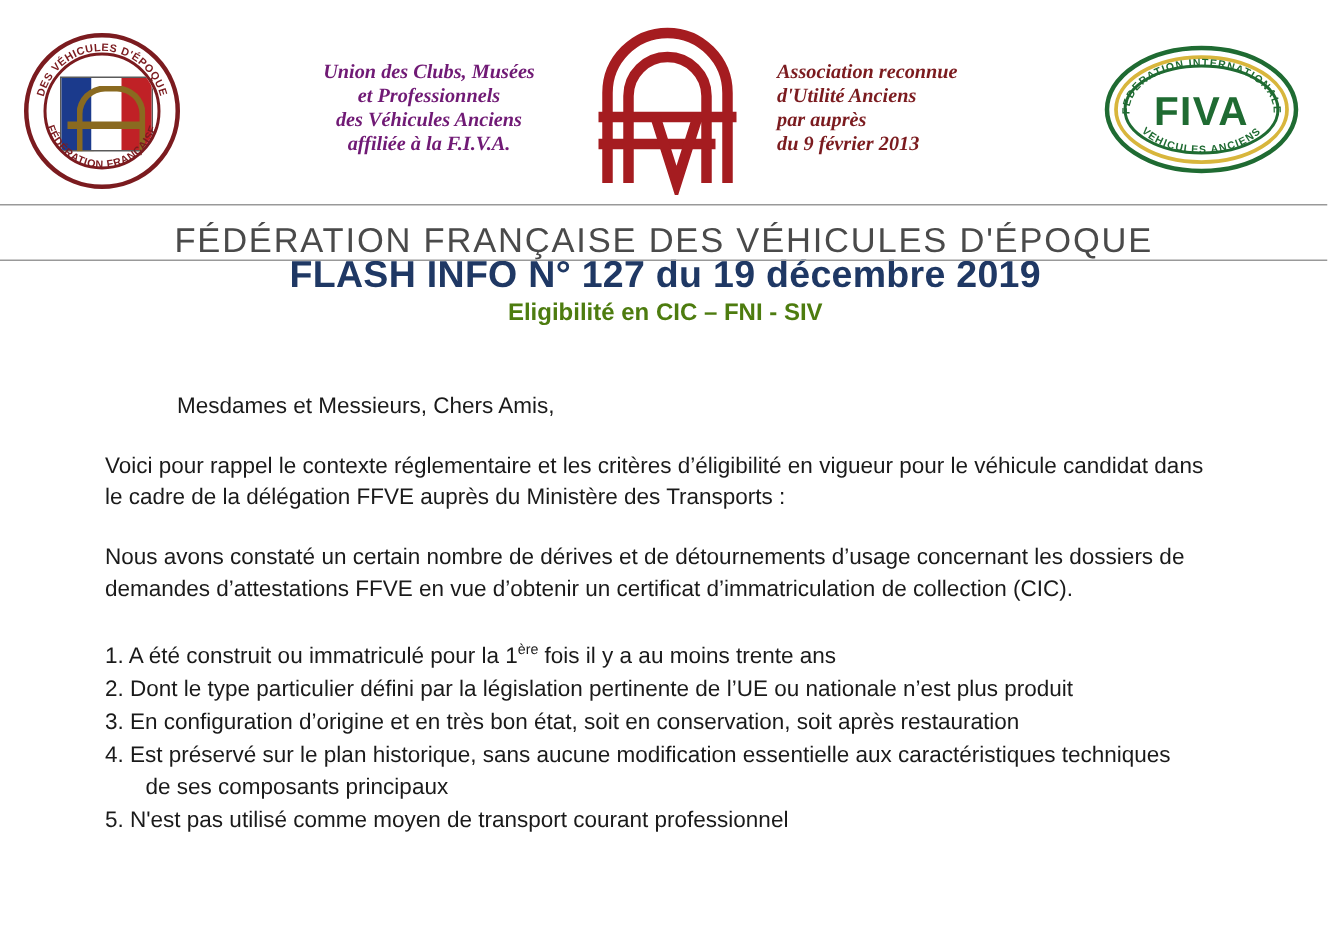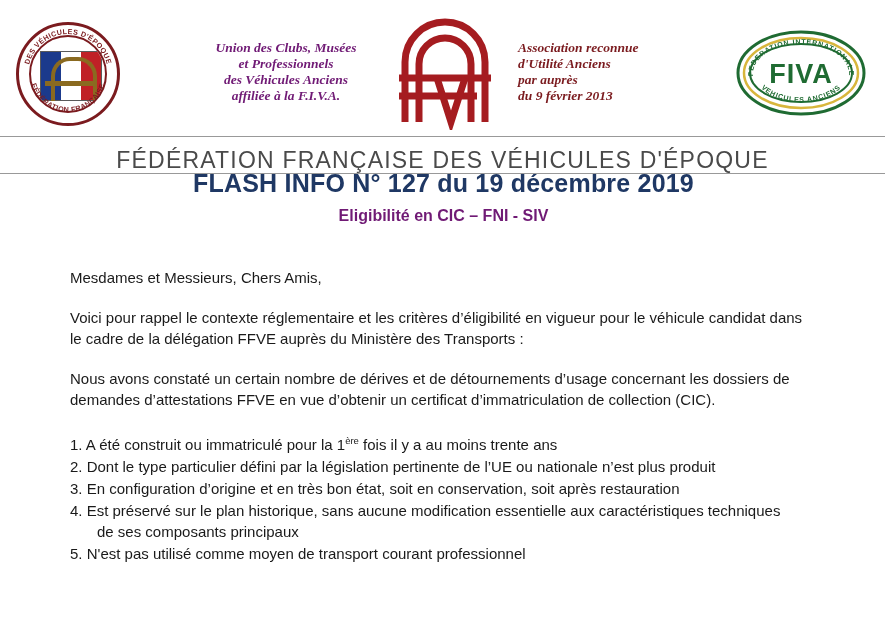"Eligibilité en CIC – FNI" .flash-sub { color: #701a75 -> #4d7c0f; margin-top: 9px -> 2px }
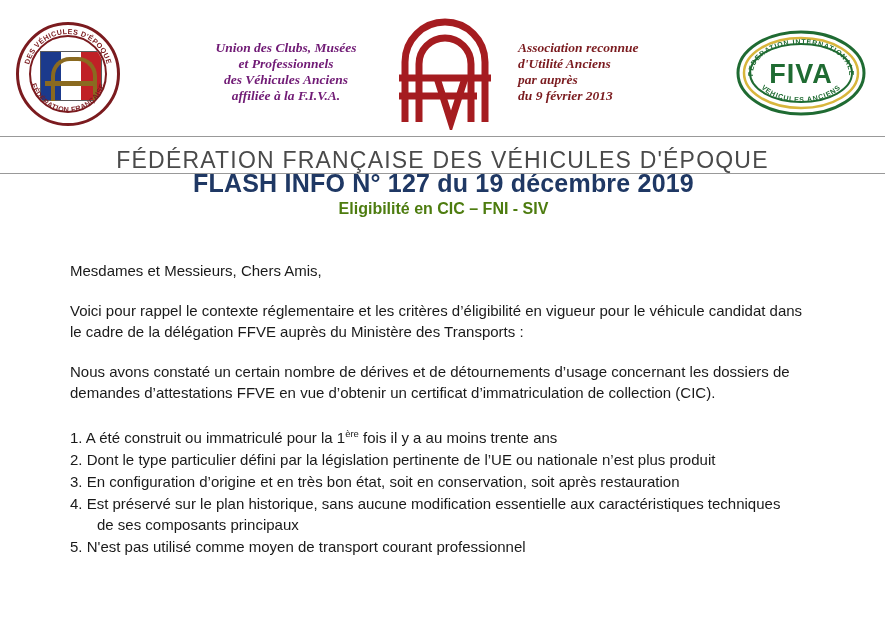"Mesdames et Messieurs, Chers Amis," .p-greeting { margin-left: none -> 48px }
